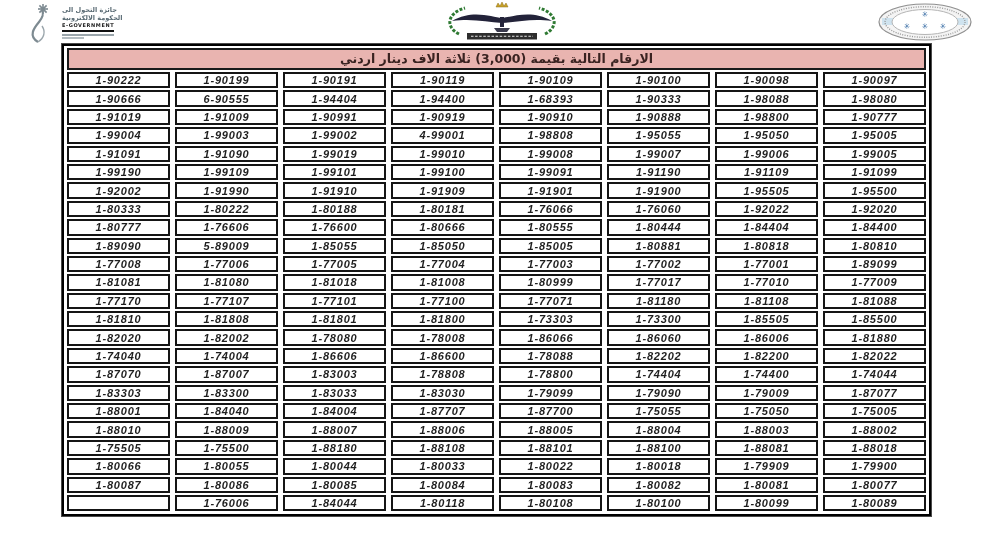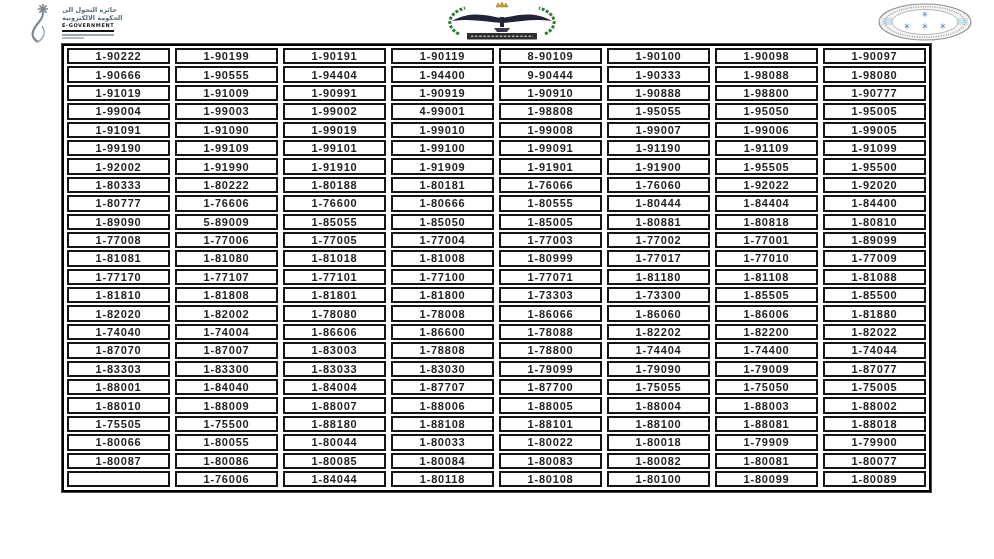"الارقام التالية بقيمة (3,000) ثلاثة" div.table-title { html: none -> <div>الارقام التالية بقيمة (3,000) ثلاثة الاف دينار اردني</div> }
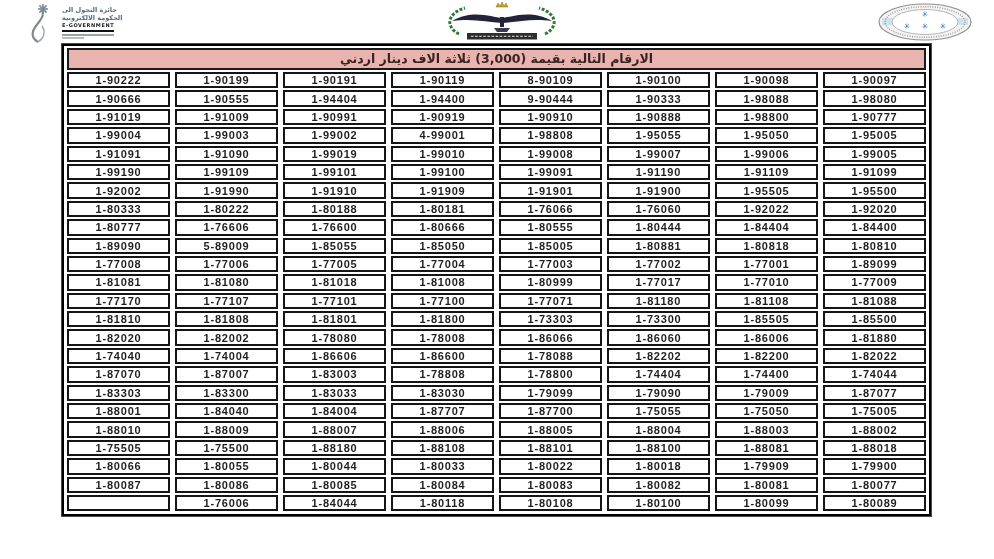"1-90222" .grid { font-style: none -> italic }
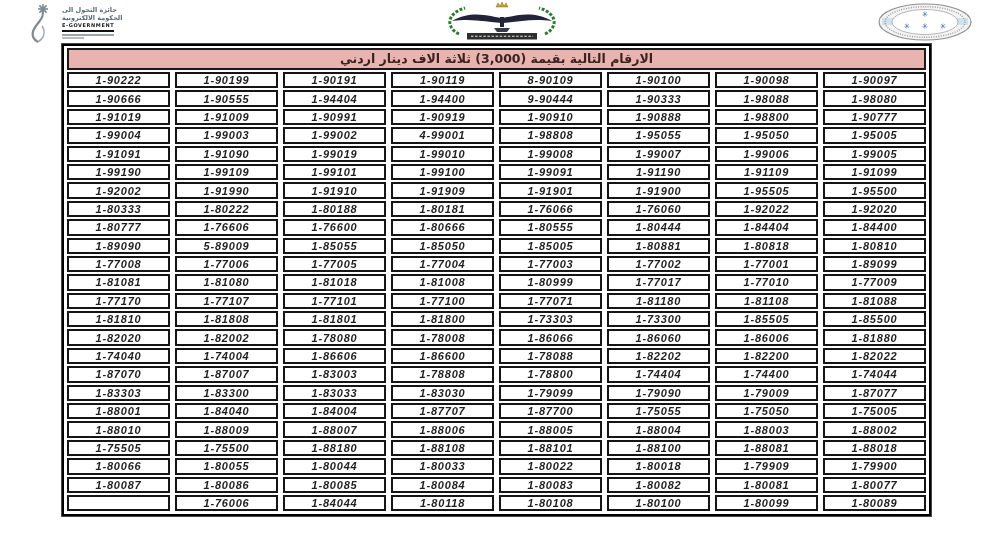"8-90109" div.cell { text: 8-90109 -> 1-90109 }
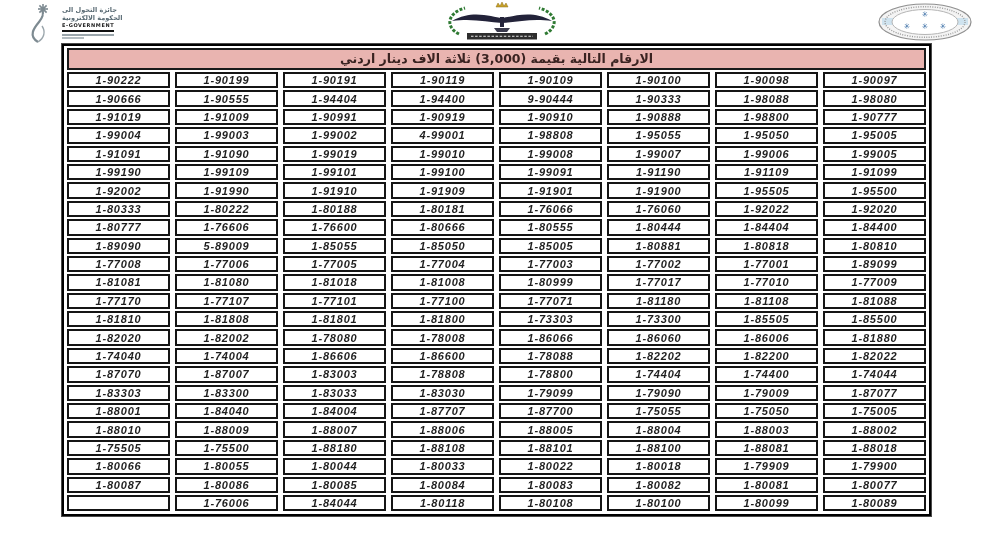"1-90555" div.cell { text: 1-90555 -> 6-90555 }
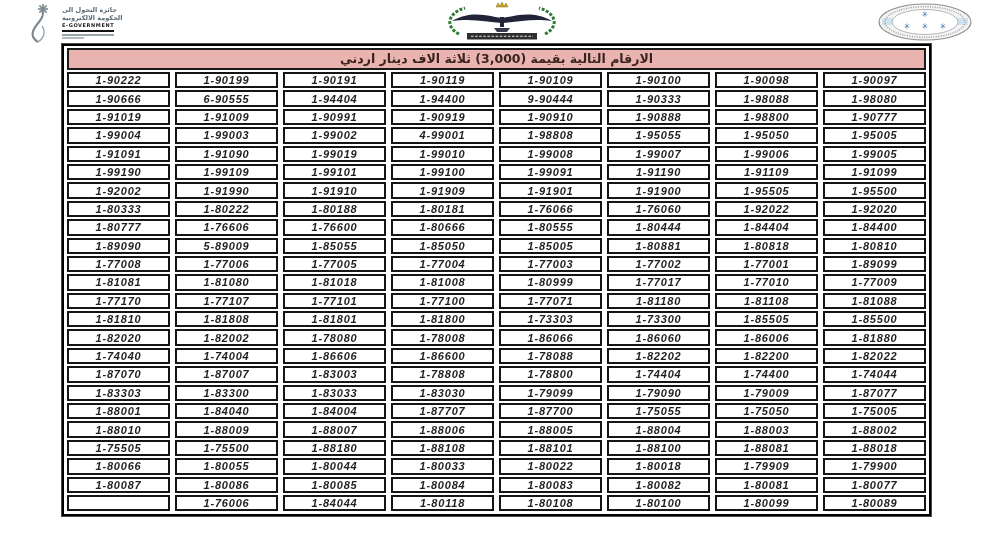"9-90444" div.cell { text: 9-90444 -> 1-68393 }
